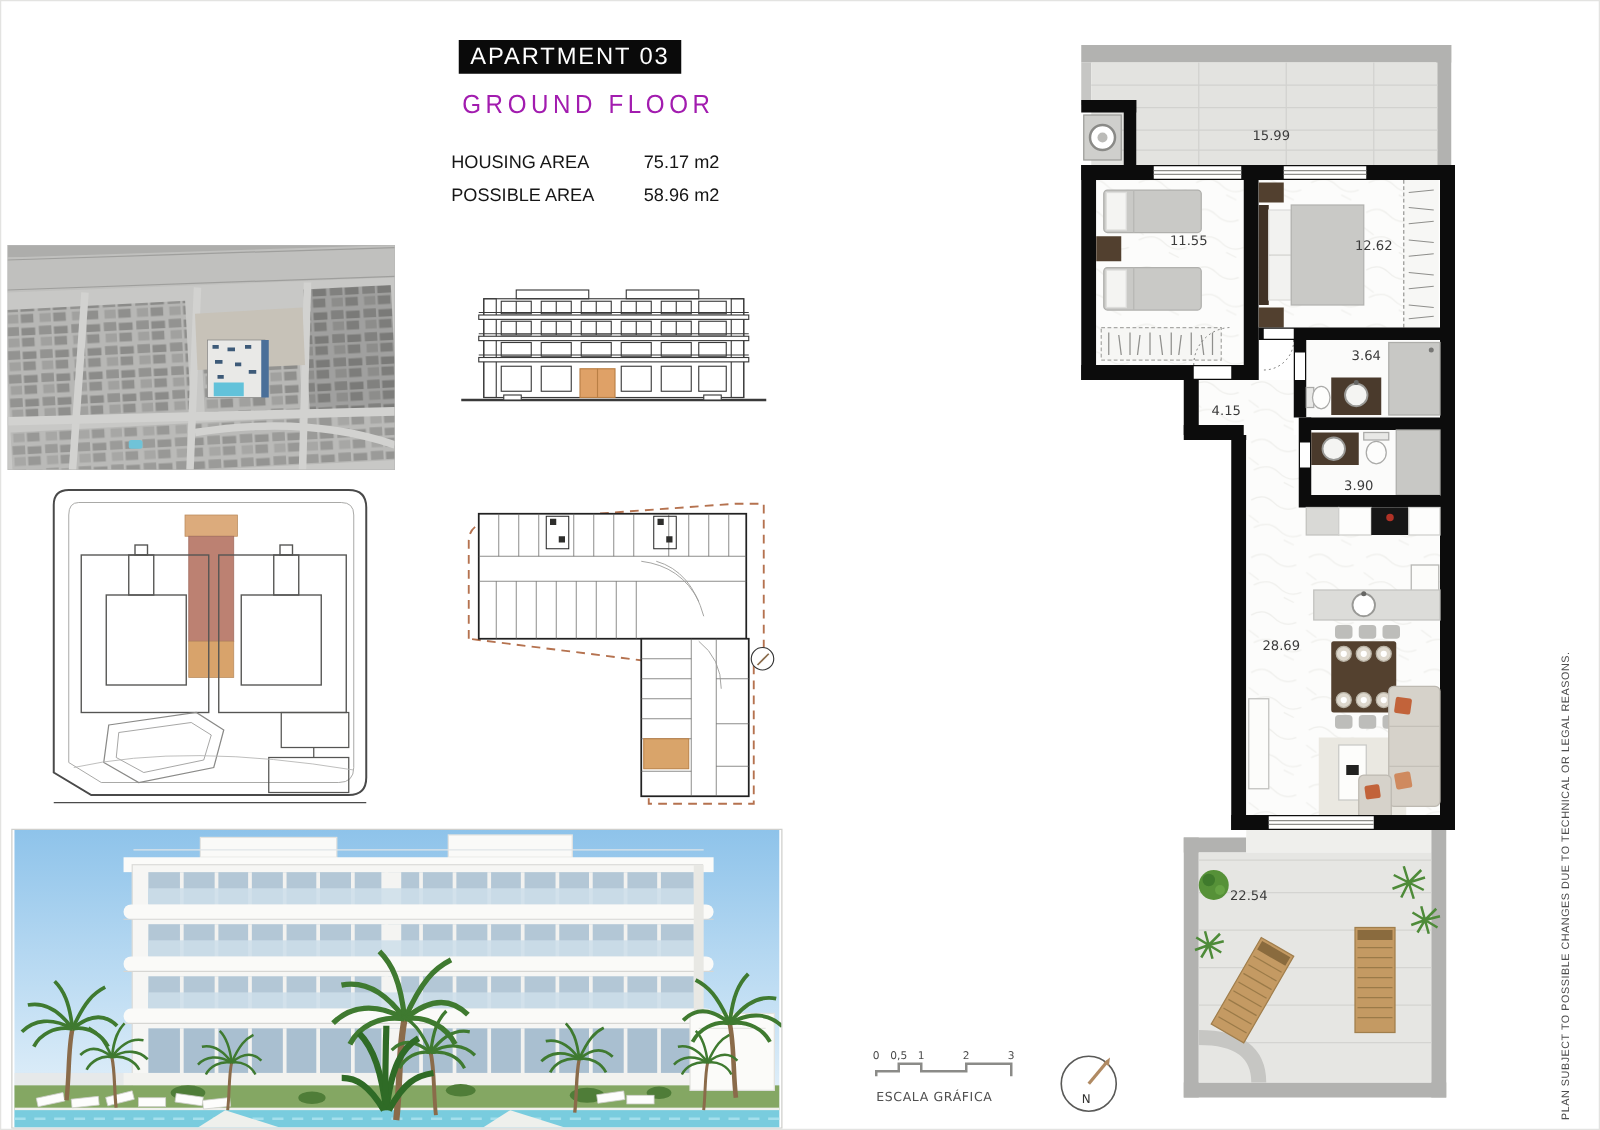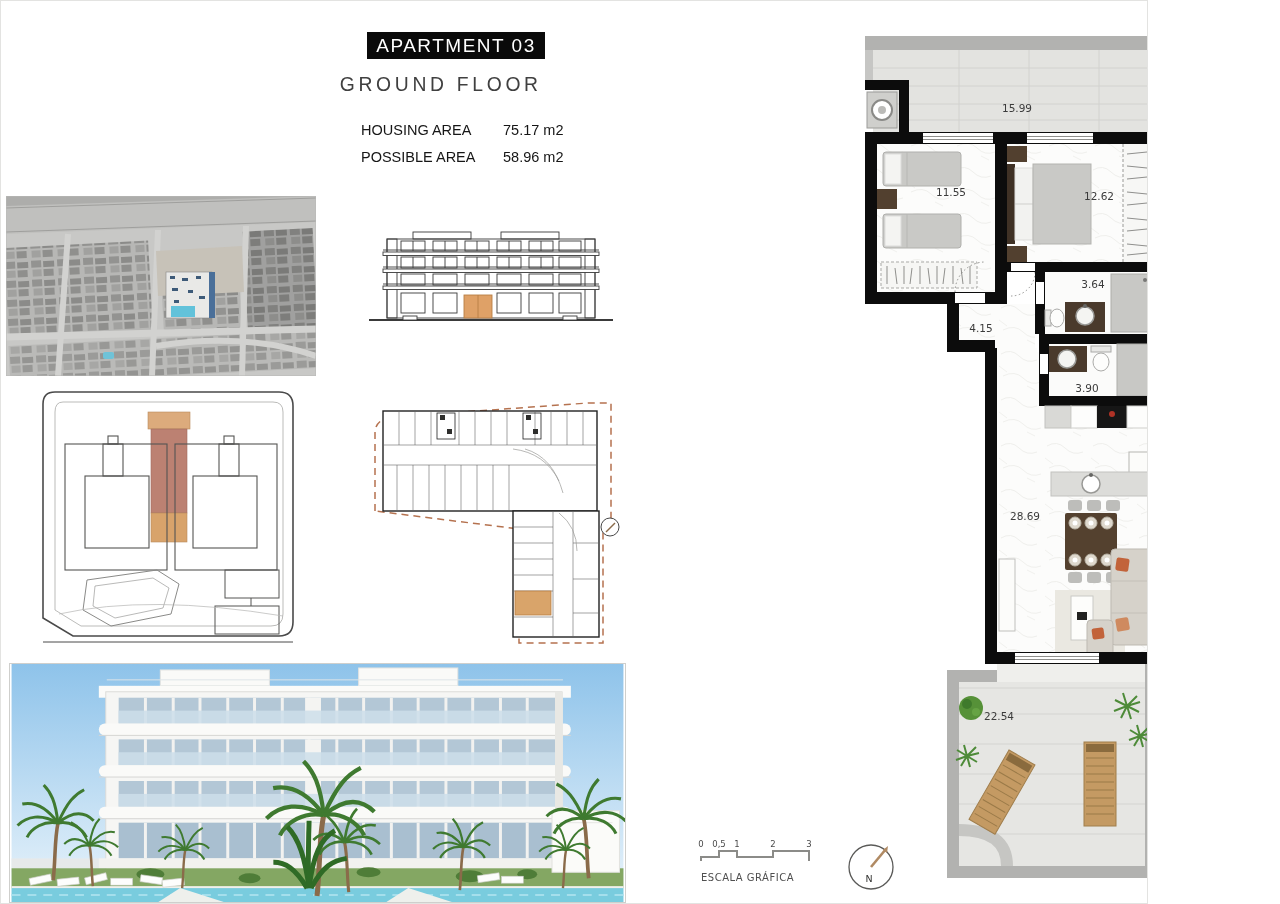"APARTMENT 03" #page { width: 1148px -> 1280px }
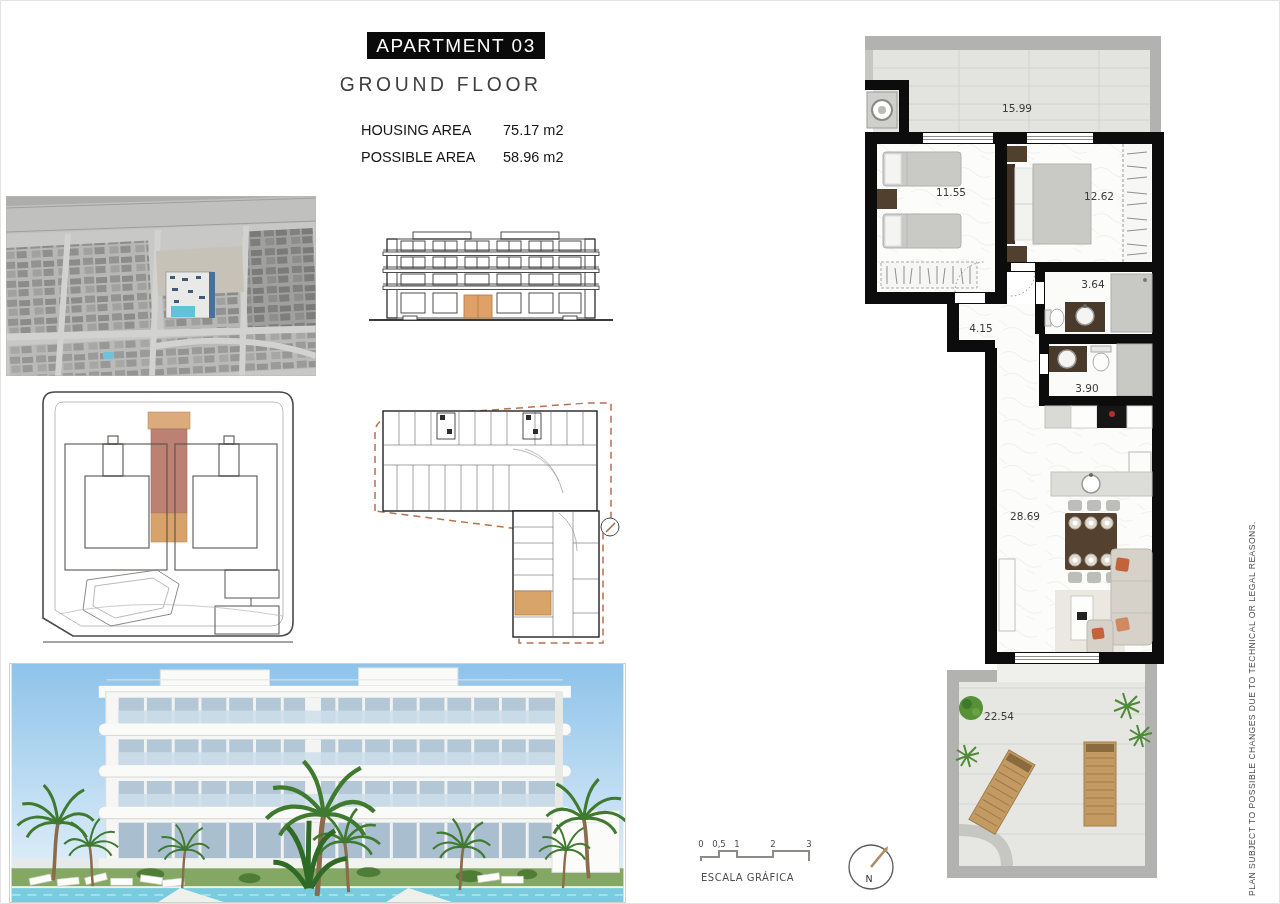"GROUND FLOOR" .floor-title { color: #404040 -> #a21caf; text-align: left -> right }
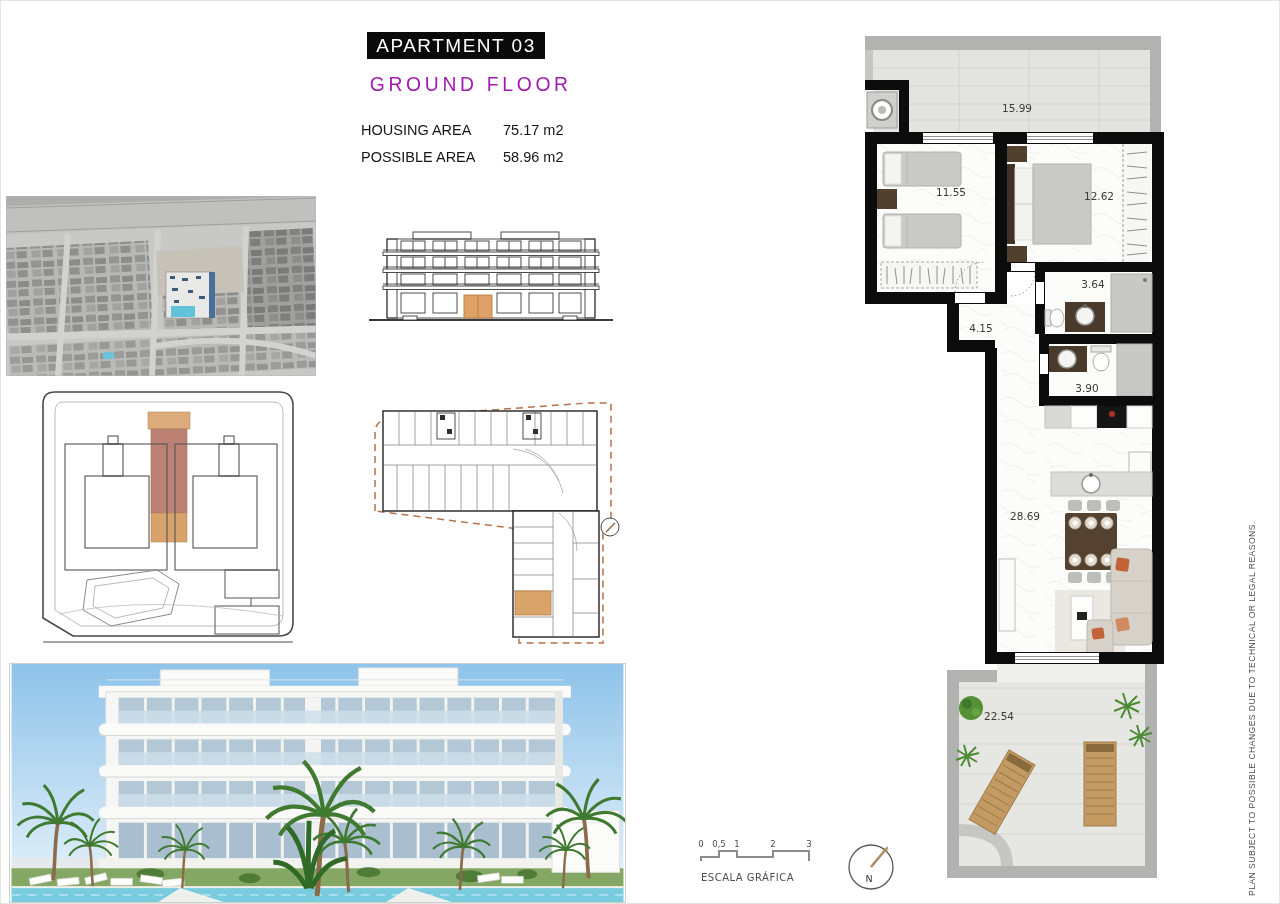"75.17 m2" .area-row .val { margin-left: 14px -> 26px }
